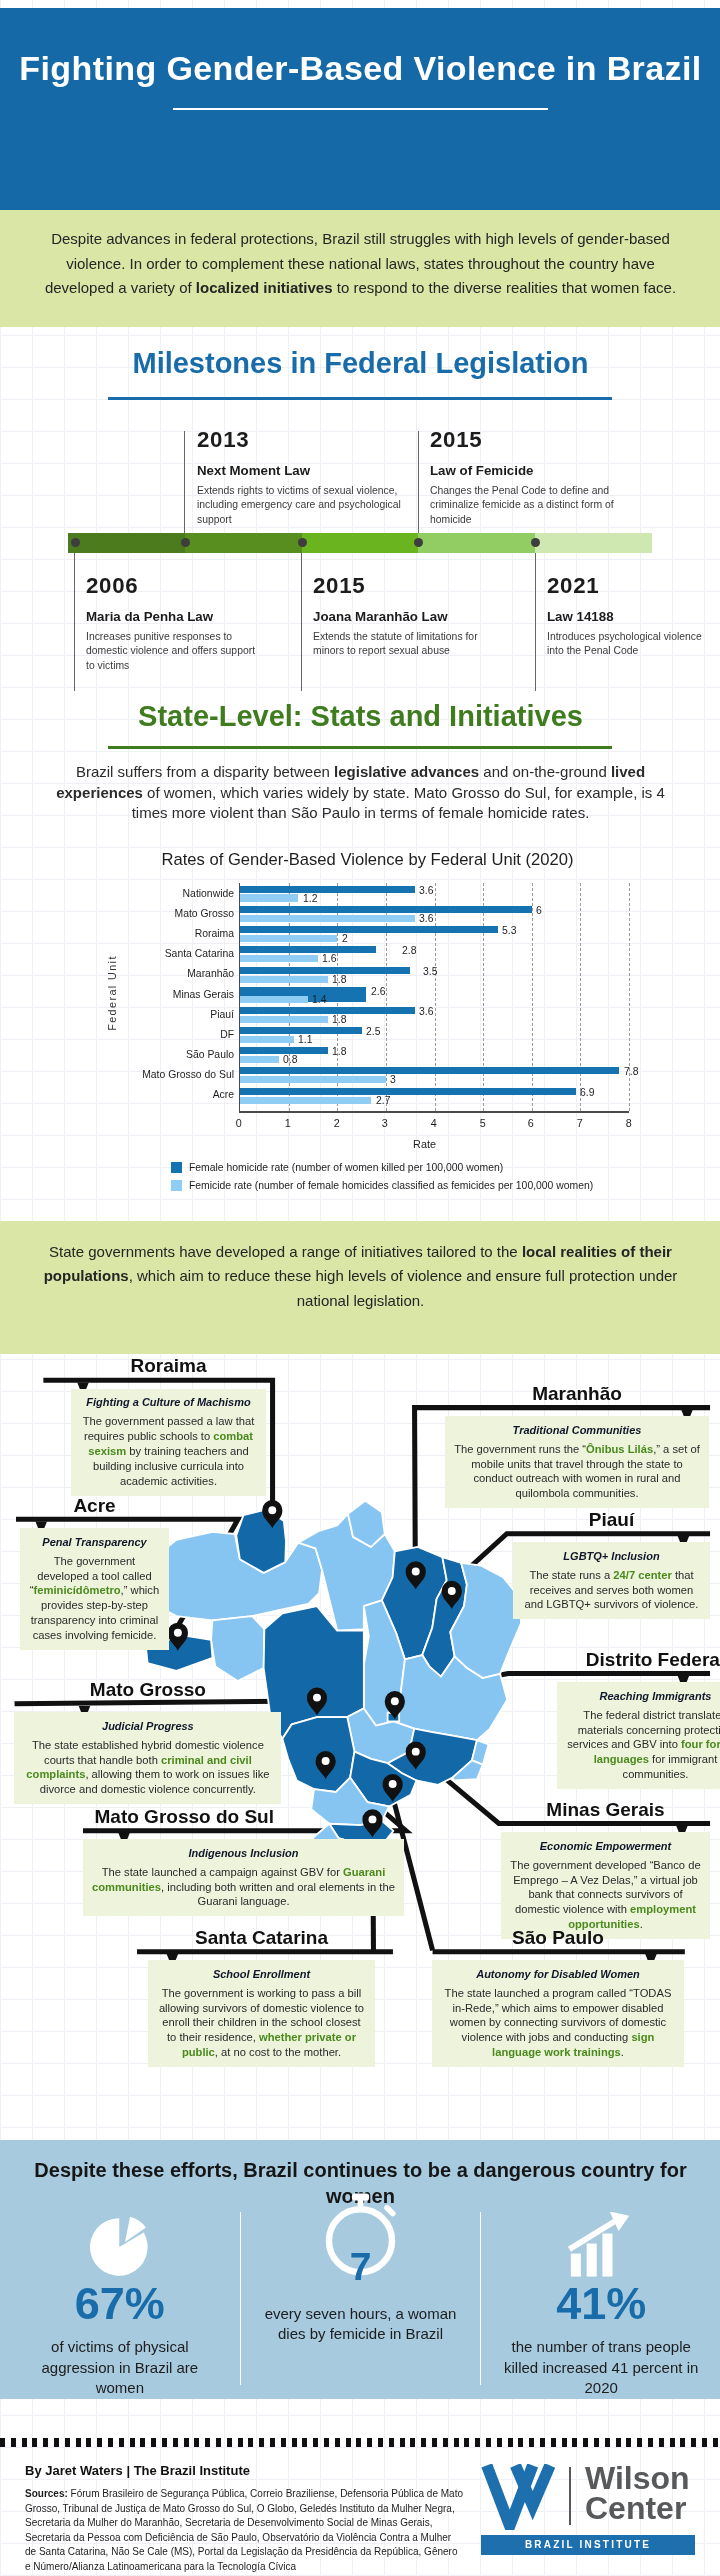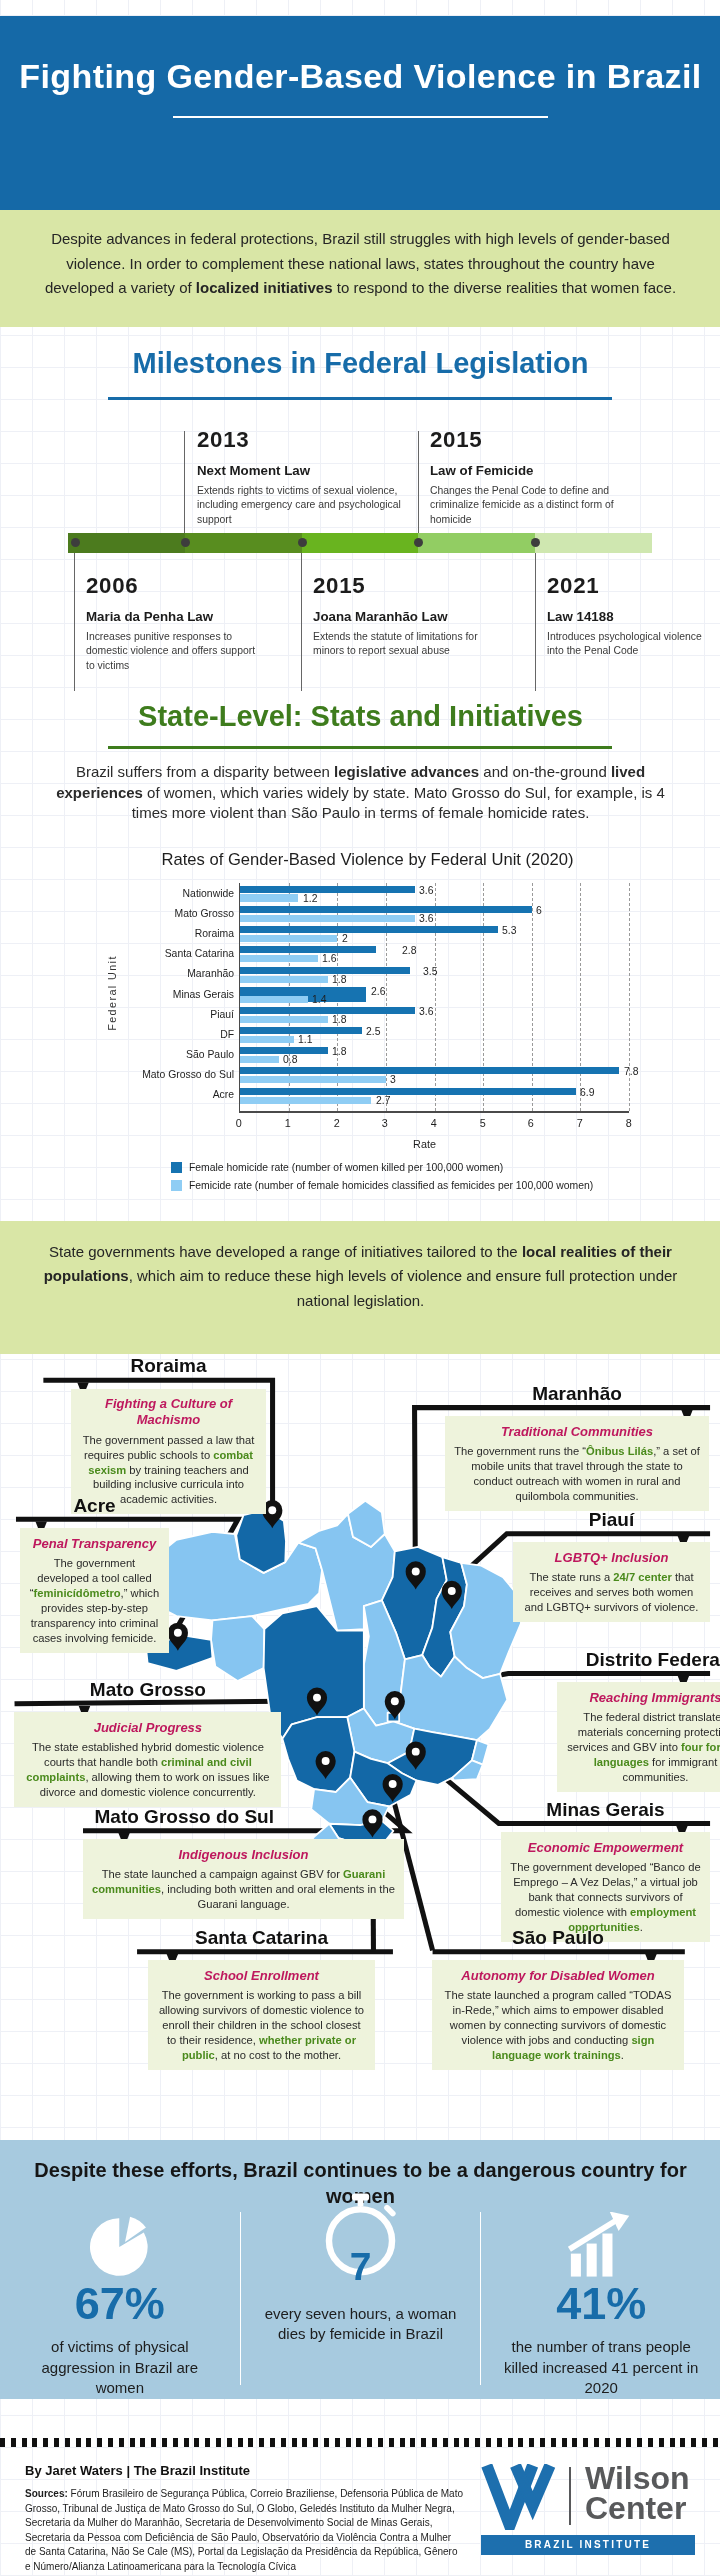"Fighting Gender-Based Violence in Brazil" .header { top: 16px -> 8px }
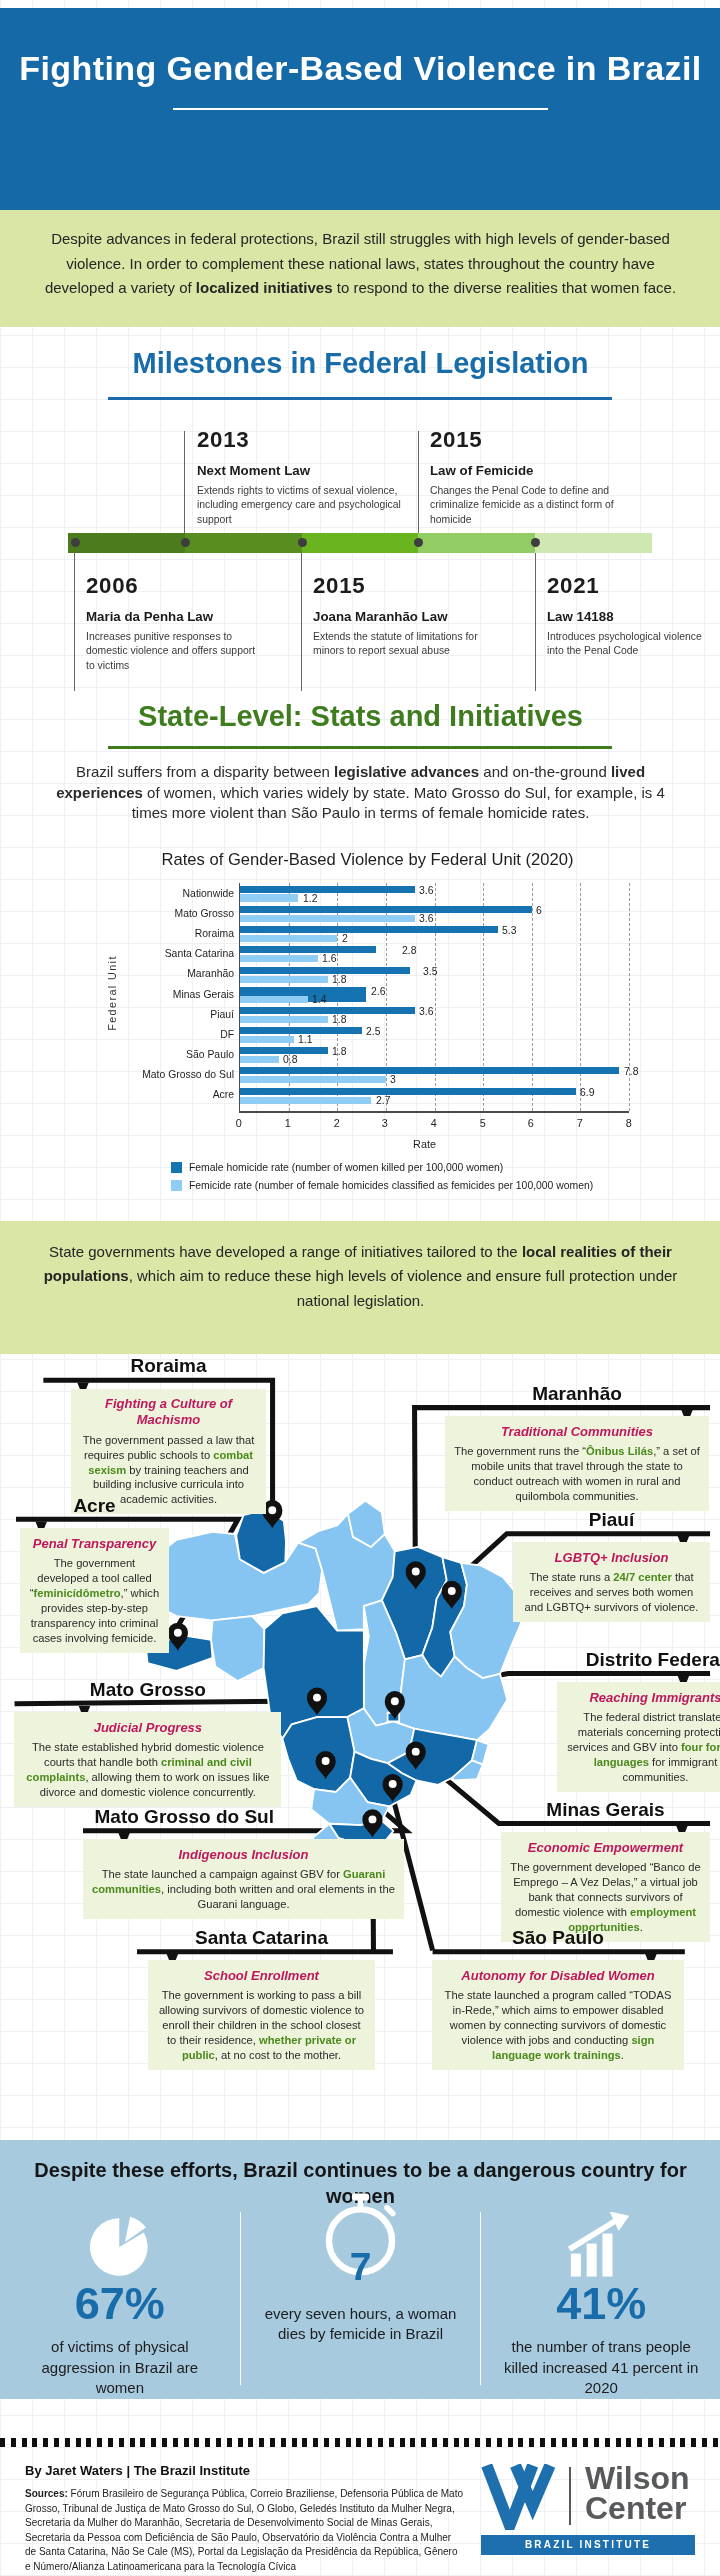"Fighting a Culture of Machismo" .co-head { color: #be185d -> #0f172a; font-size: 13px -> 11px }
